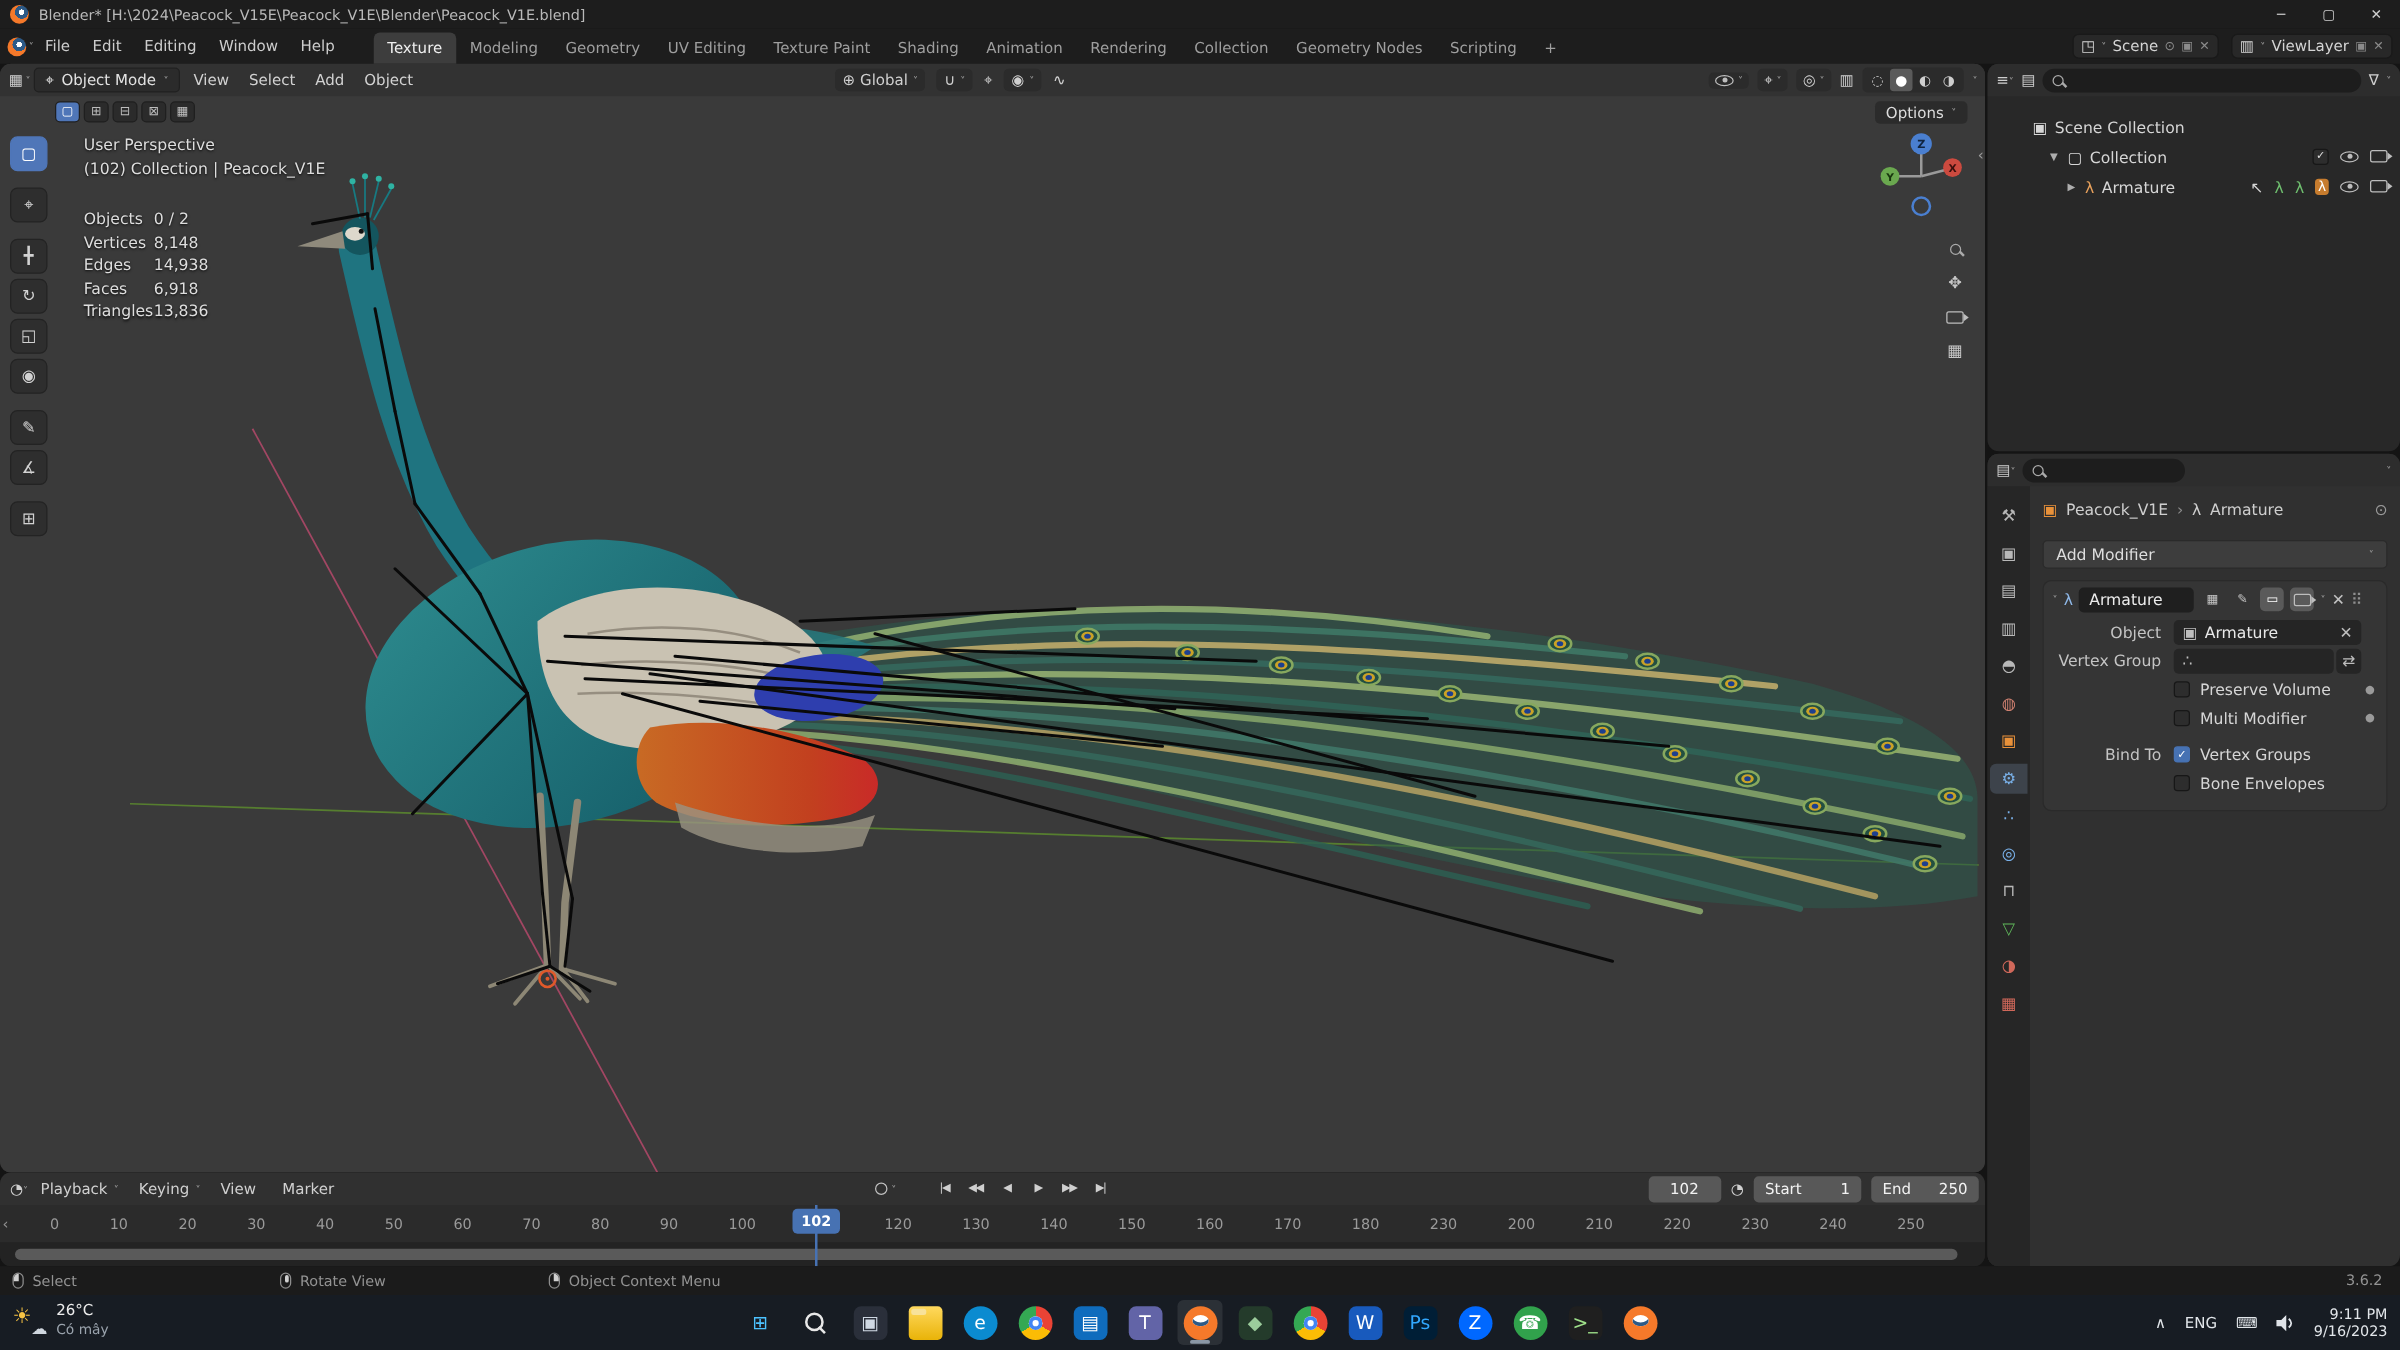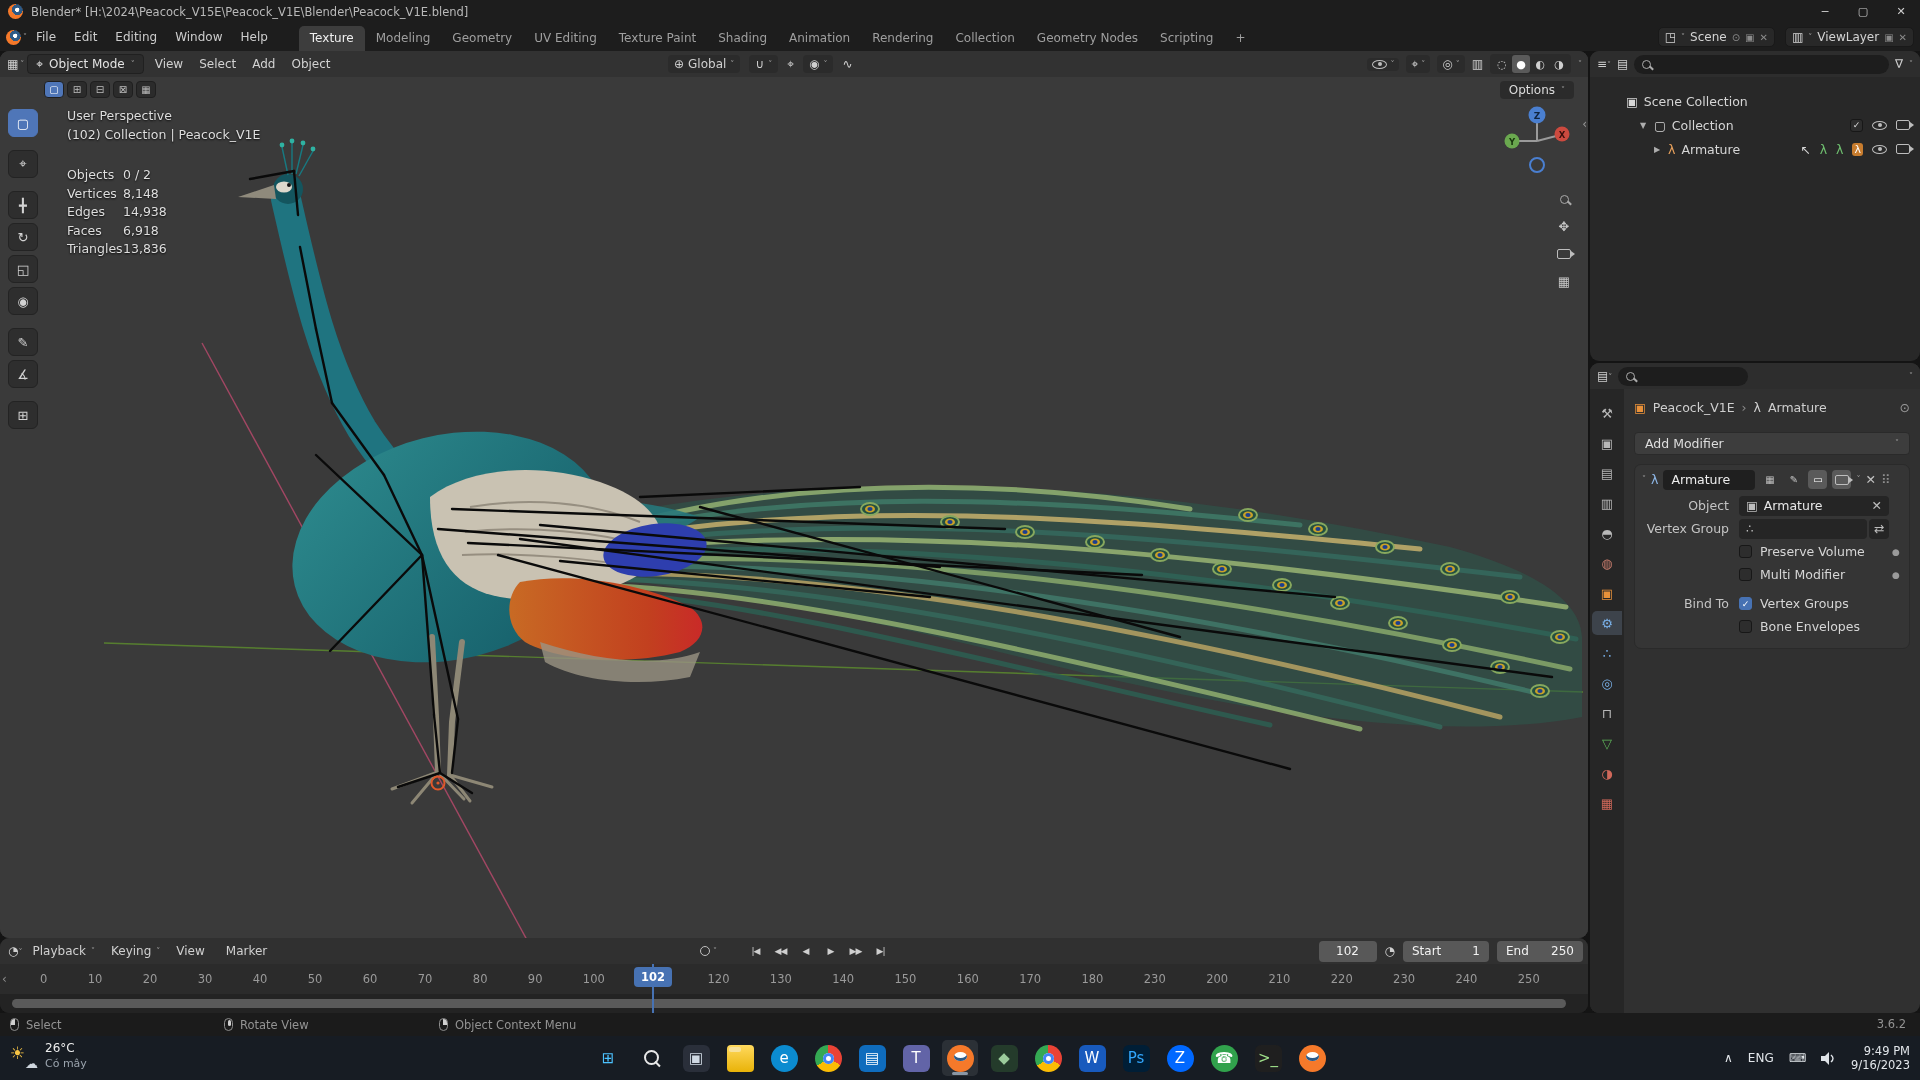"9:49 PM" div { text: 9:49 -> 9:11 }
